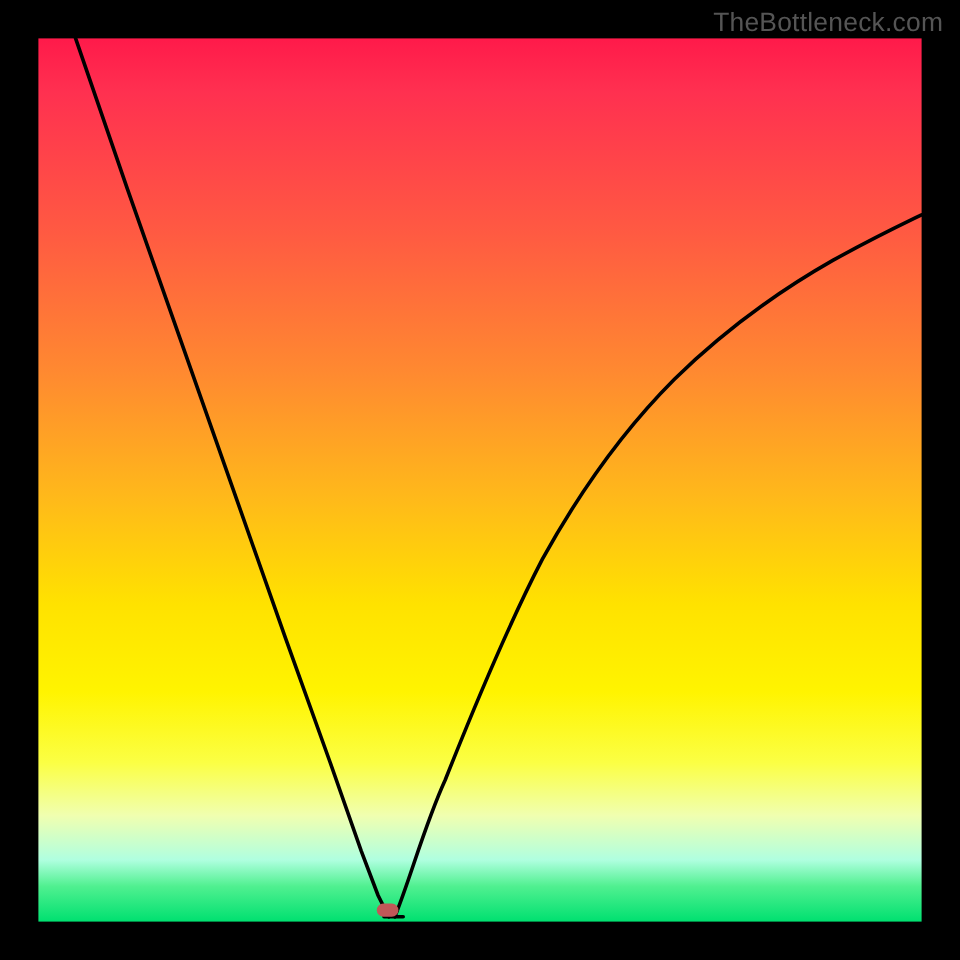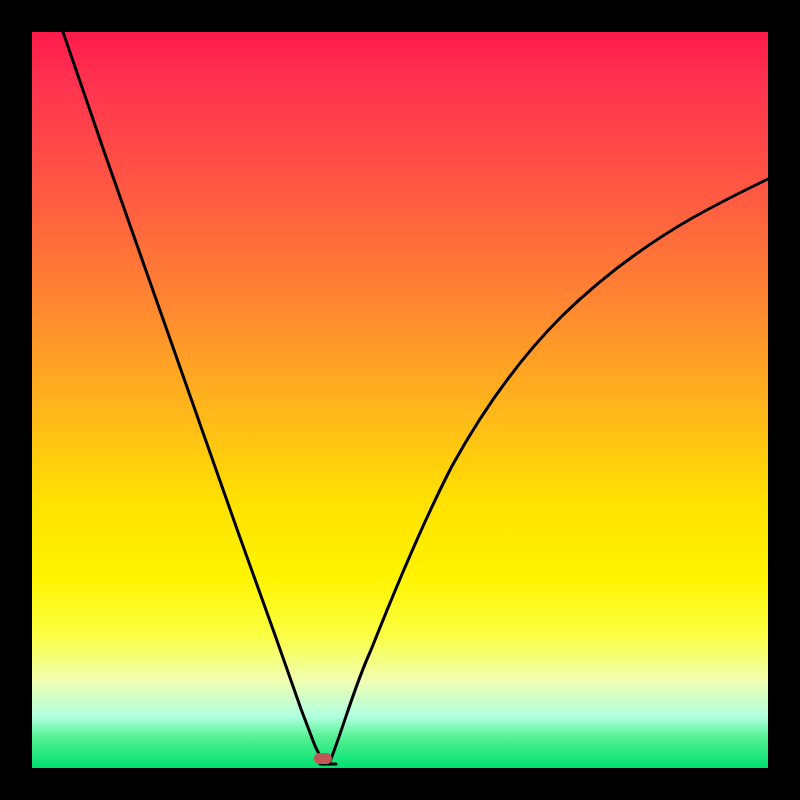"TheBottleneck.com" div.watermark { html: none -> <div>TheBottleneck.com</div> }
